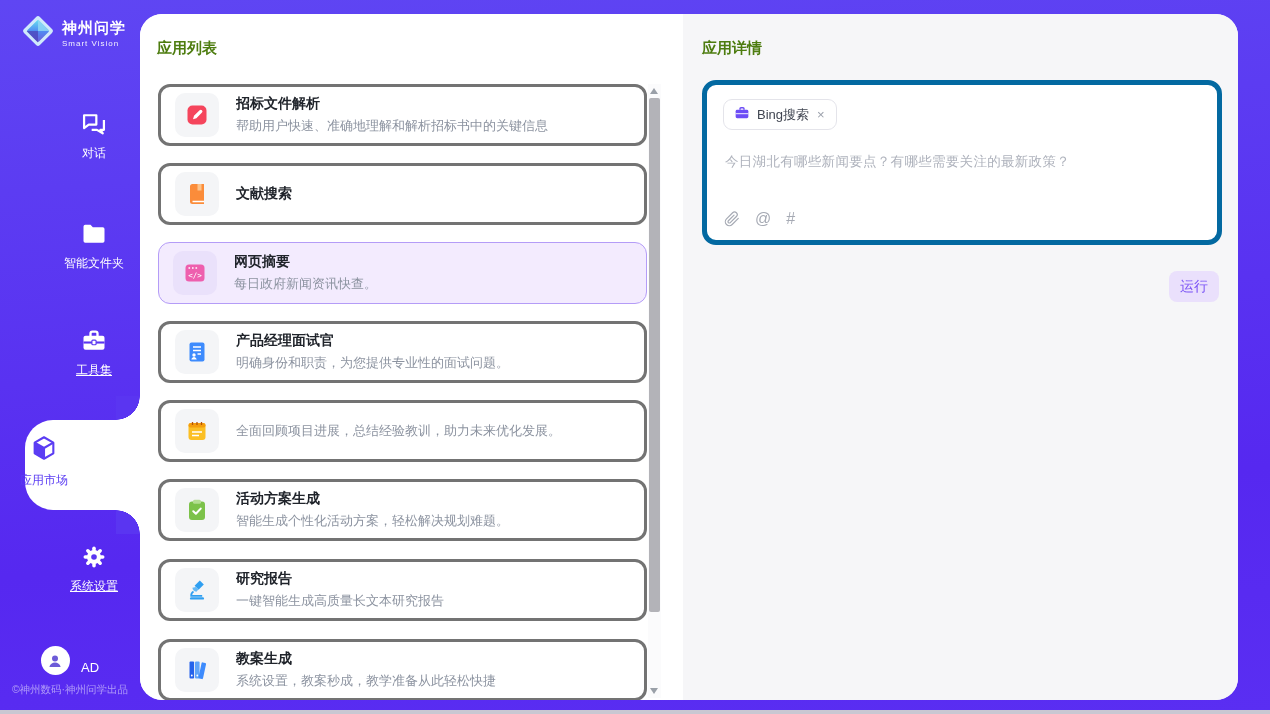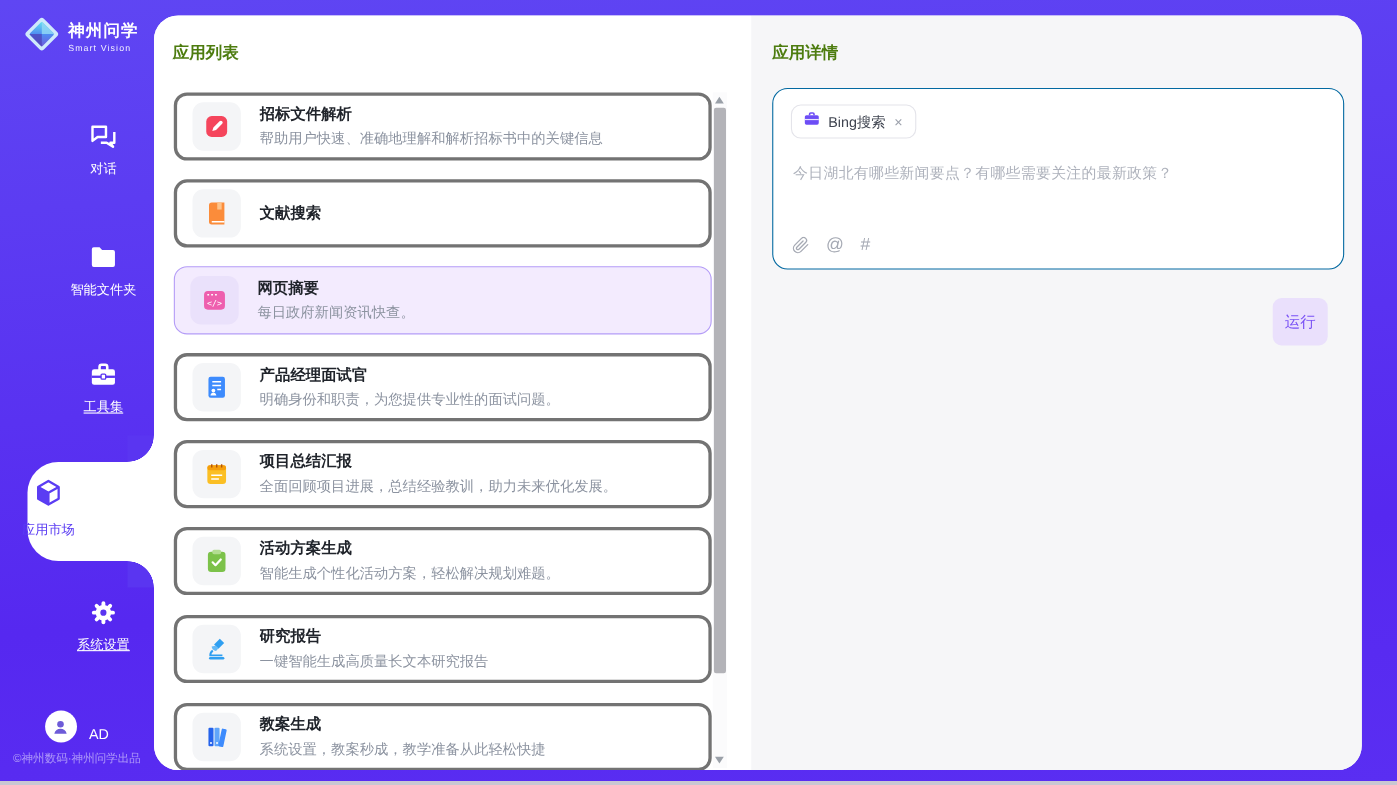"Bing搜索" .input-card { border: 1px solid #0369a1 -> 5px solid #0369a1 }
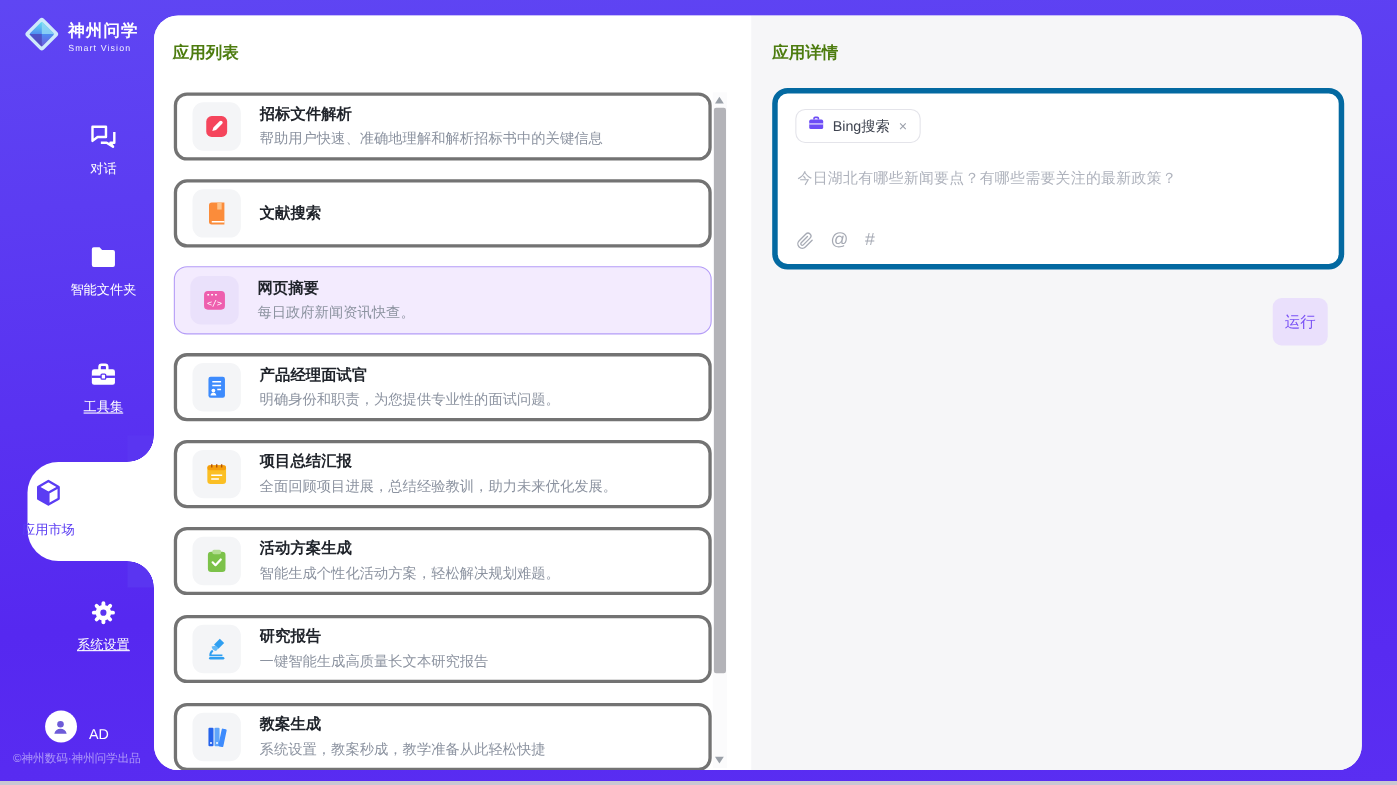"运行" .run-btn { height: 43px -> 31px; right: 31px -> 19px }
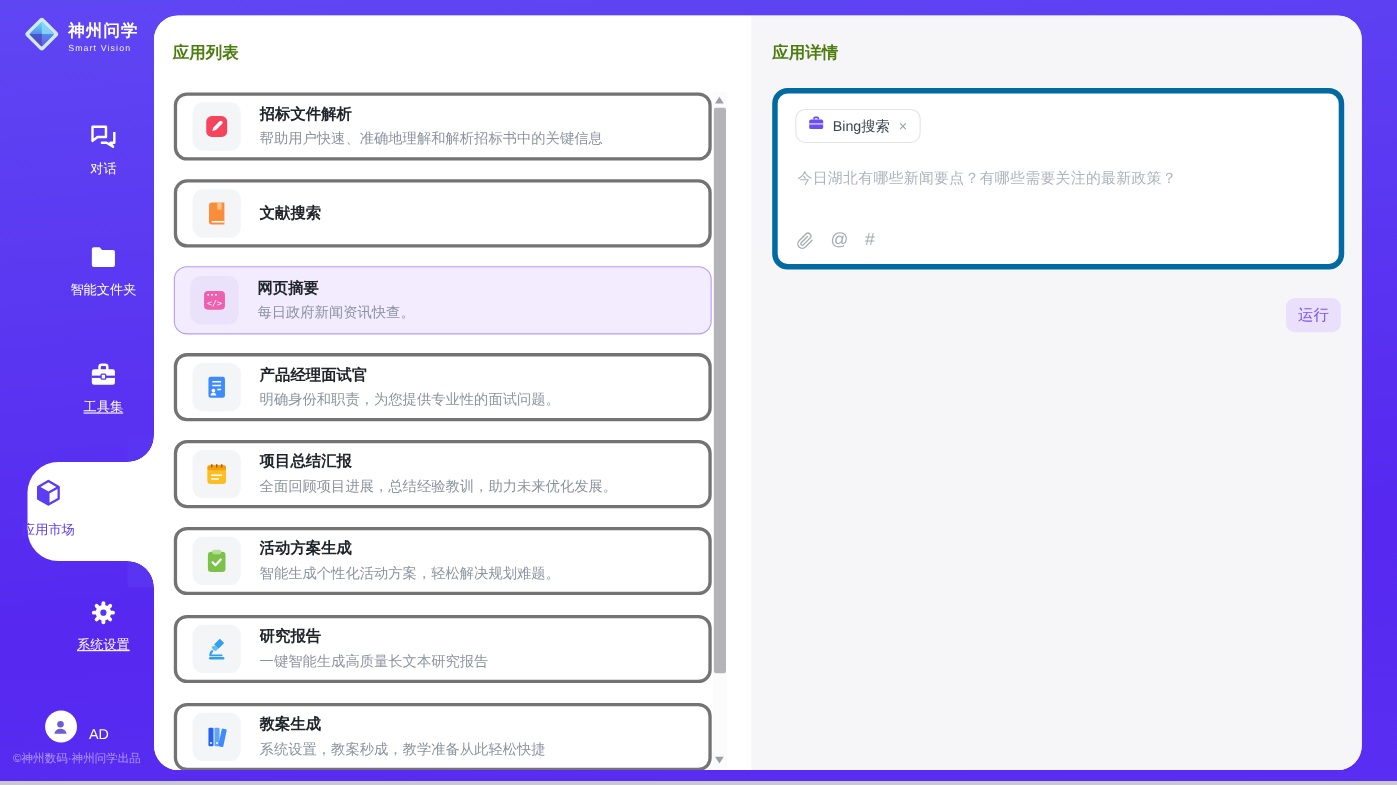"项目总结汇报" span.card-title { html: <span>项目总结汇报</span> -> none }
